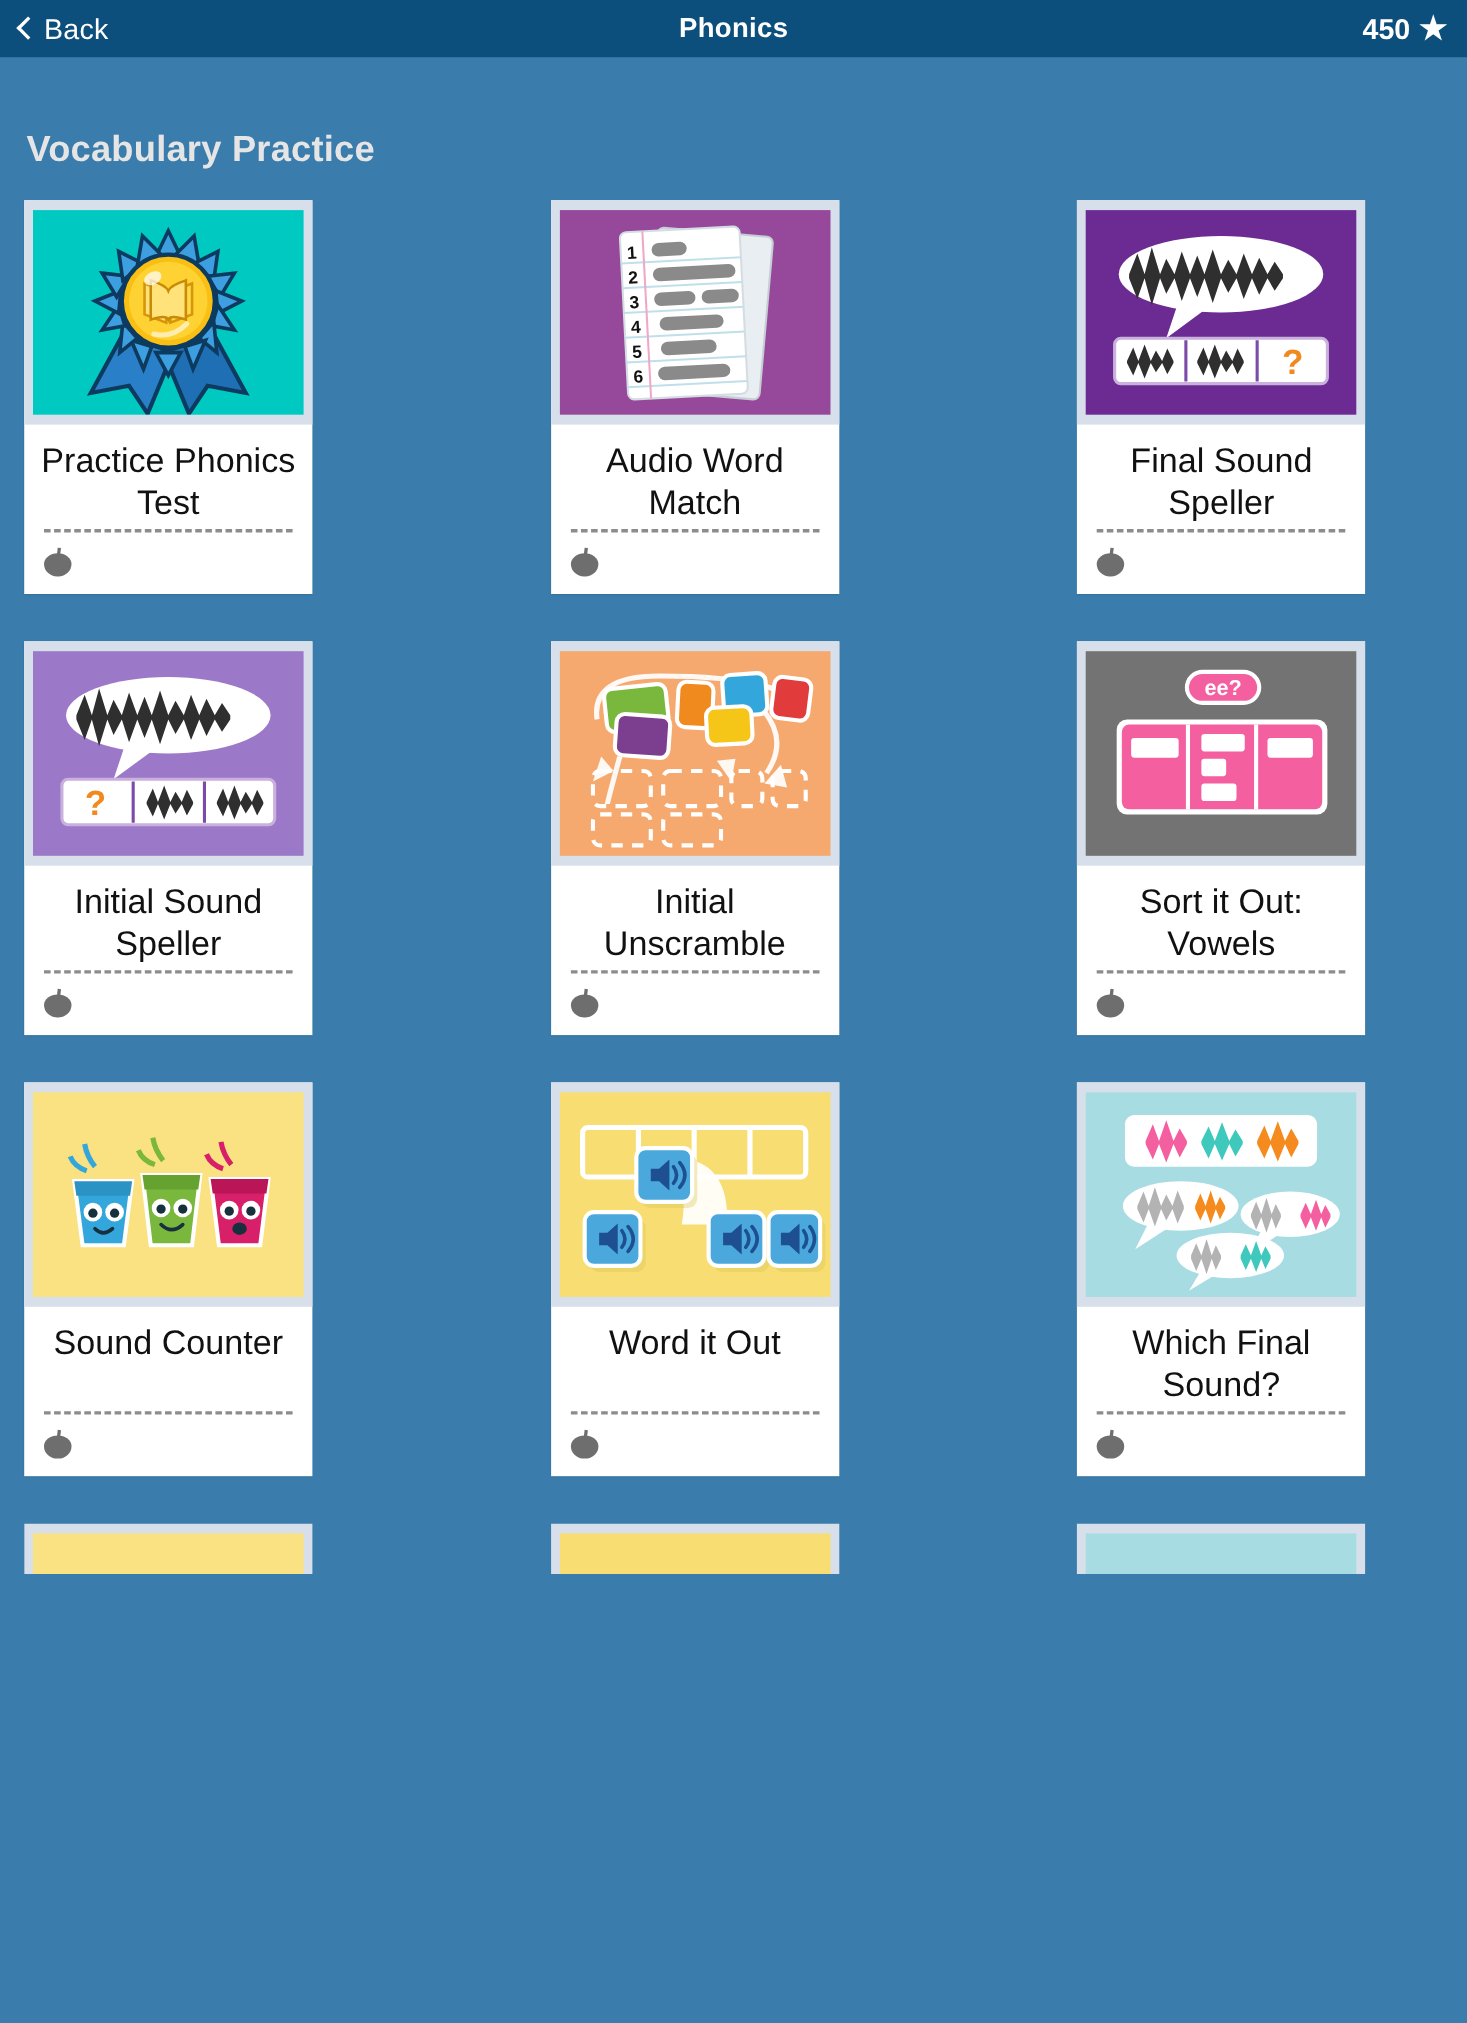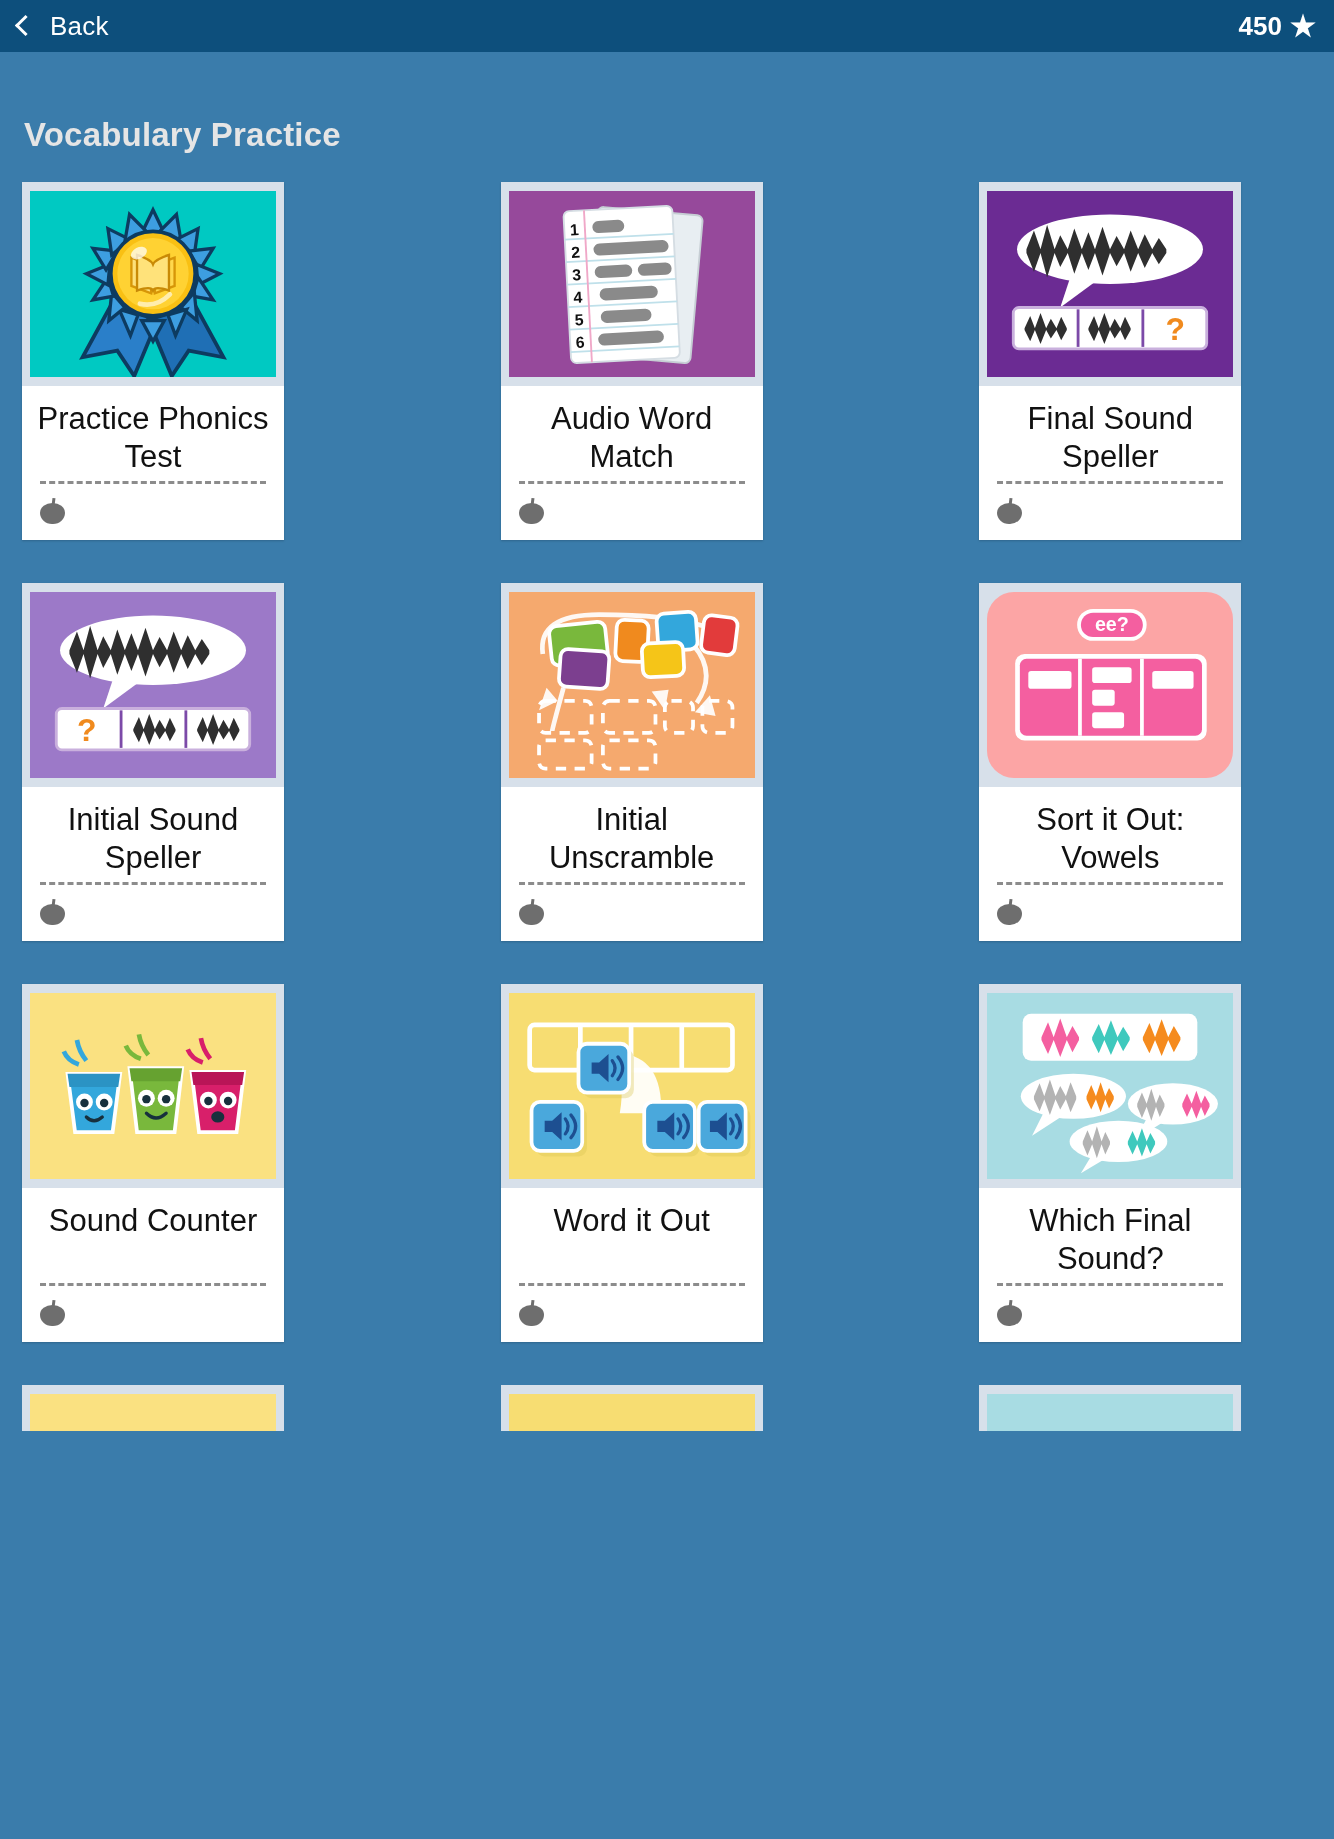"Back" .nav-back { gap: 17px -> 7px }
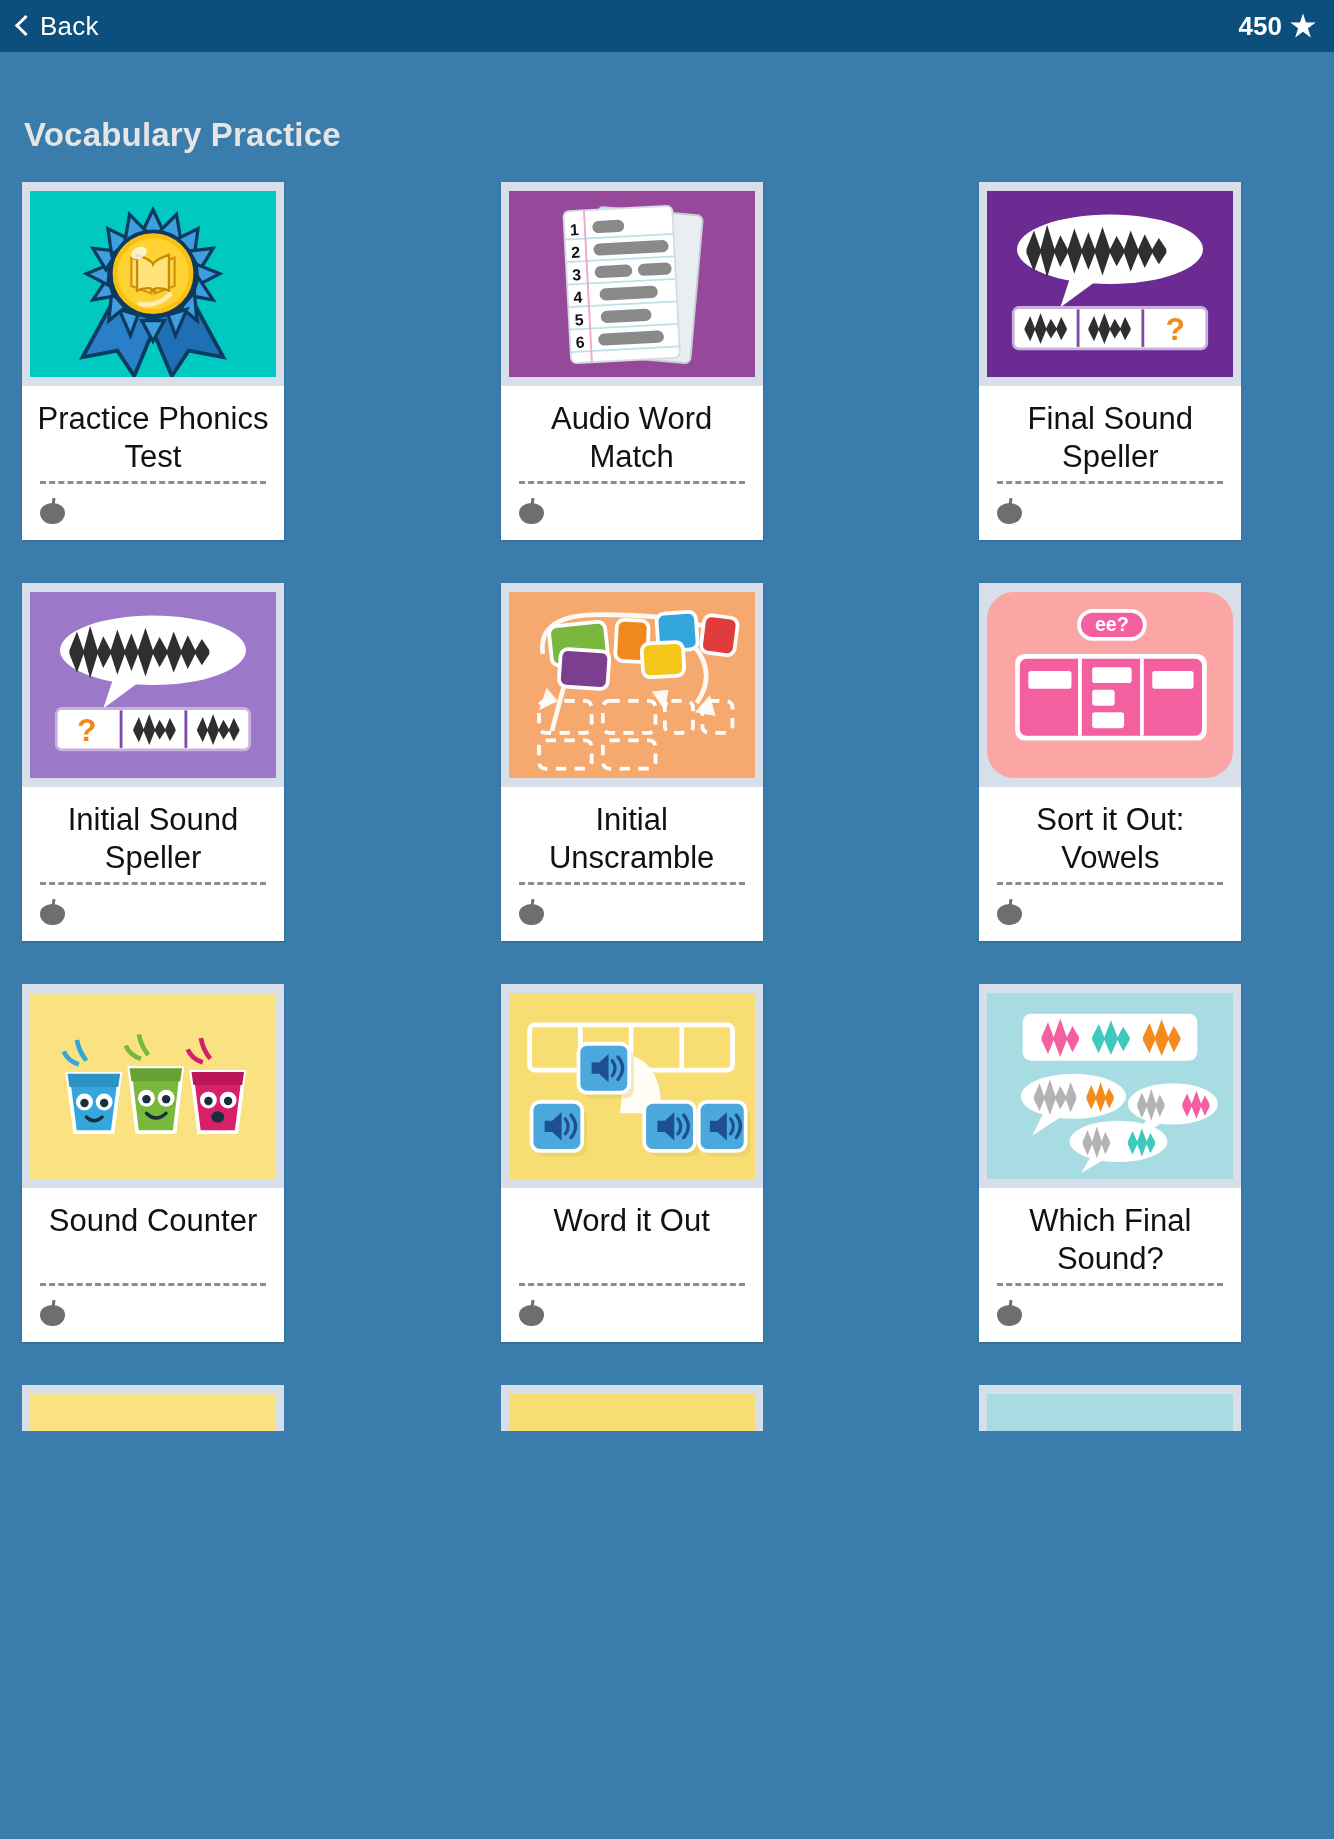"Phonics" div.nav-title { html: none -> <div>Phonics</div> }
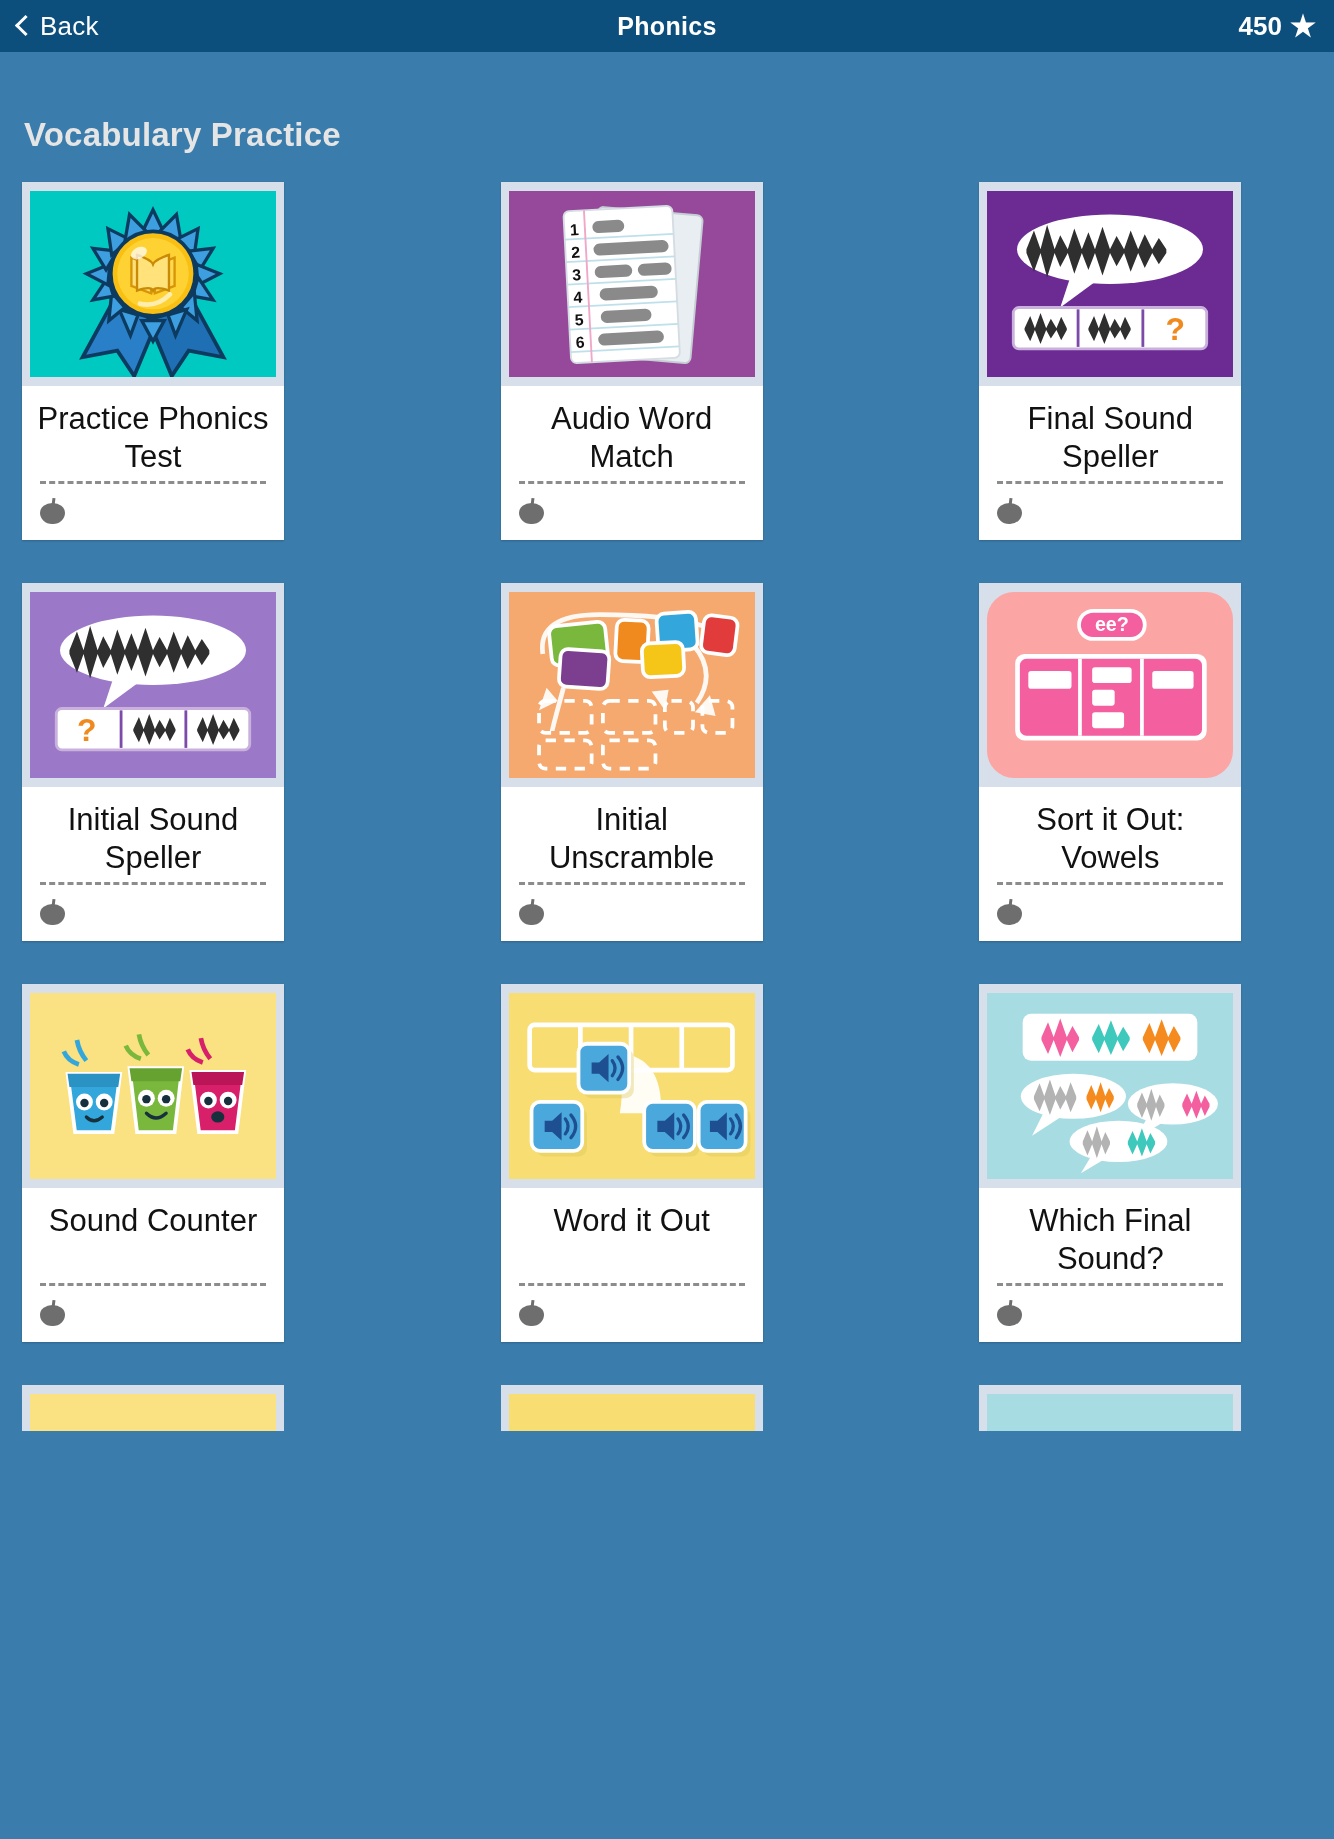"ee?" .bg-sort { background: #fca5a5 -> #737373; border-radius: 27px -> none }
